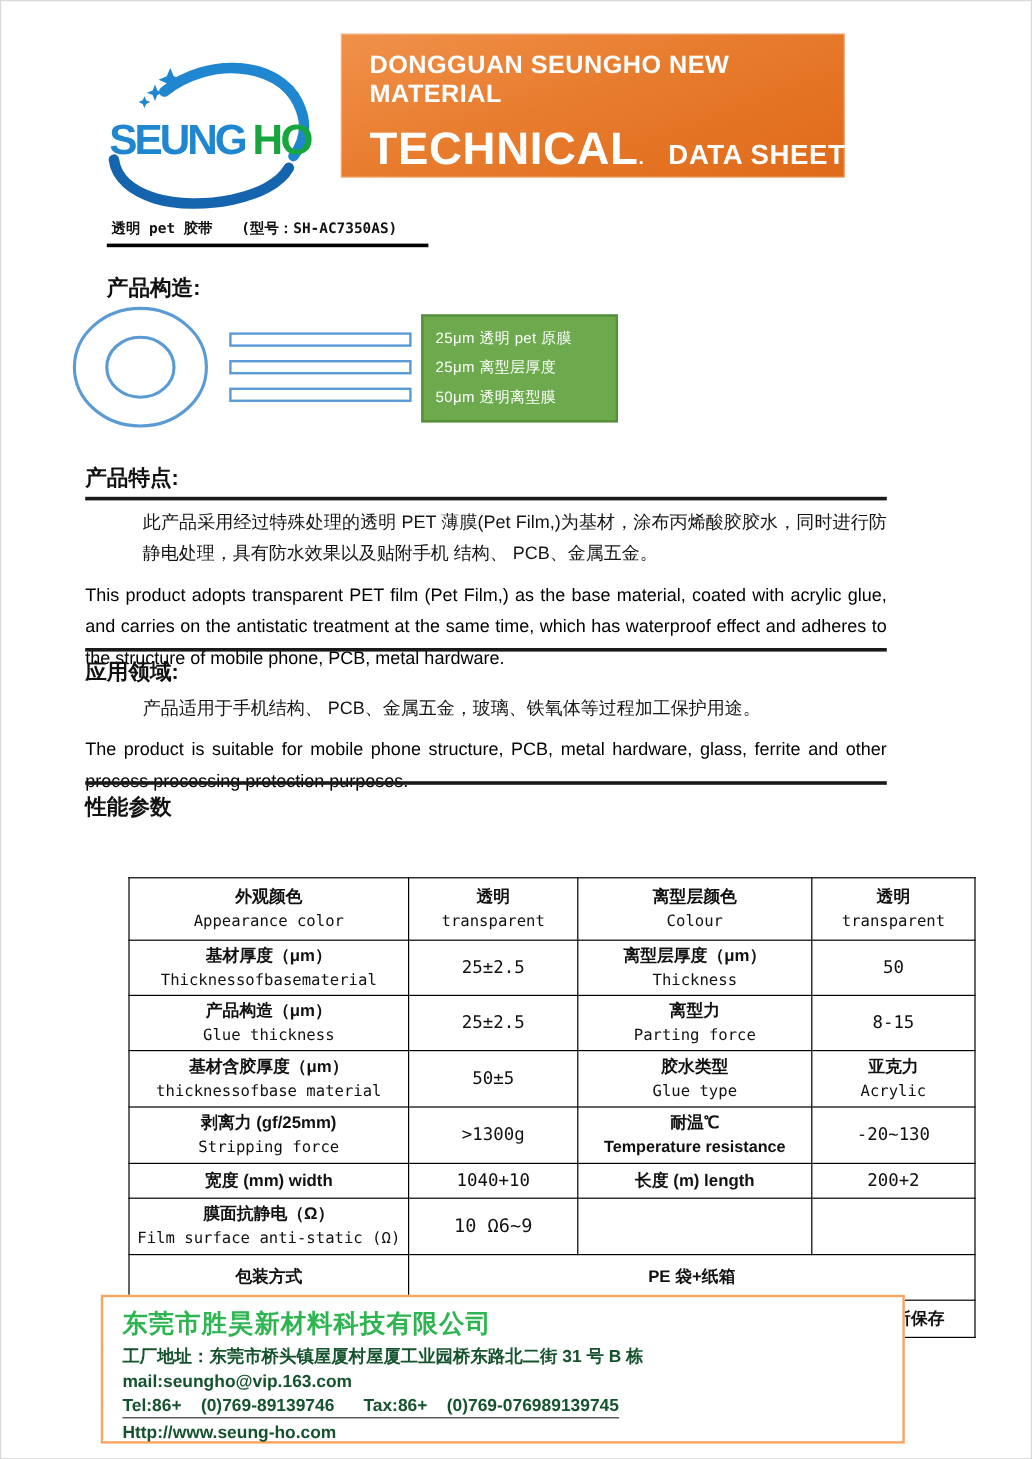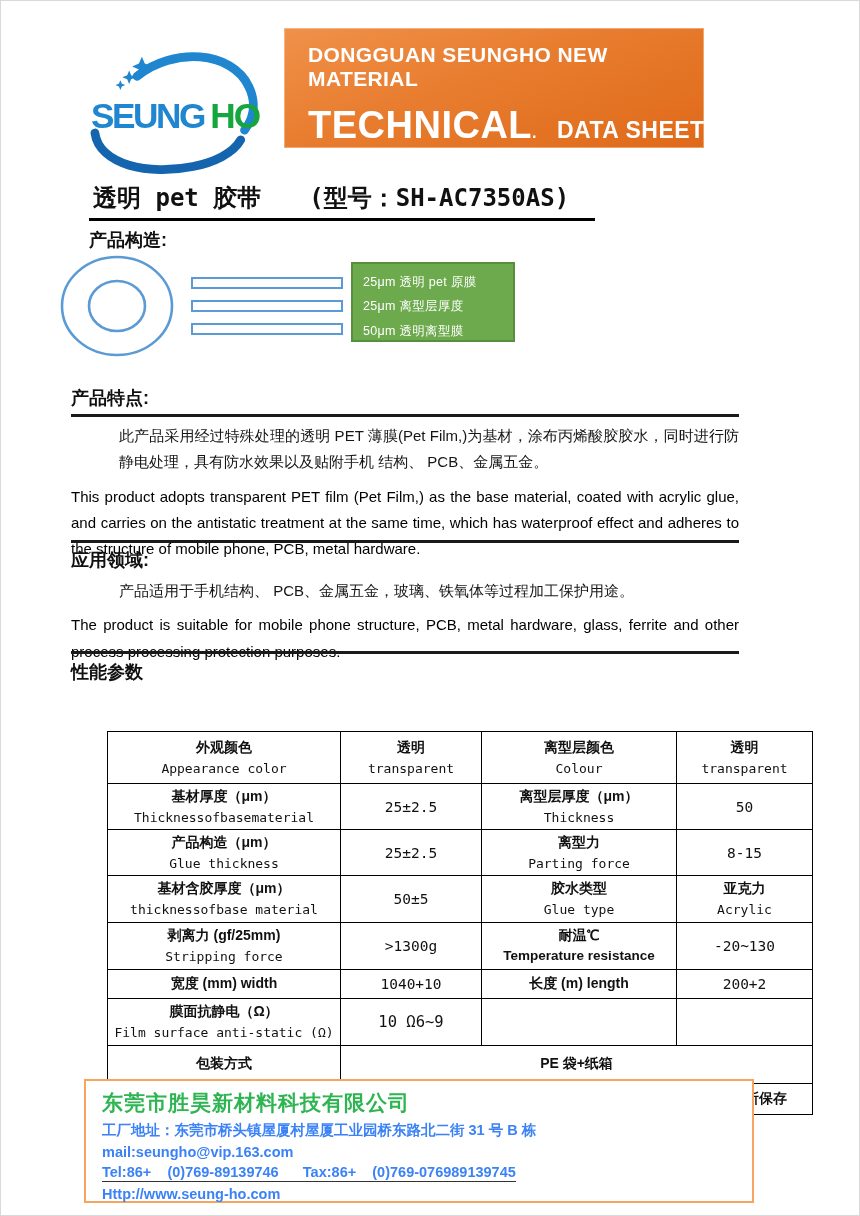"透明 pet 胶带 (型号：SH-AC7350AS)" .product-title { font-size: 24px -> 12px }
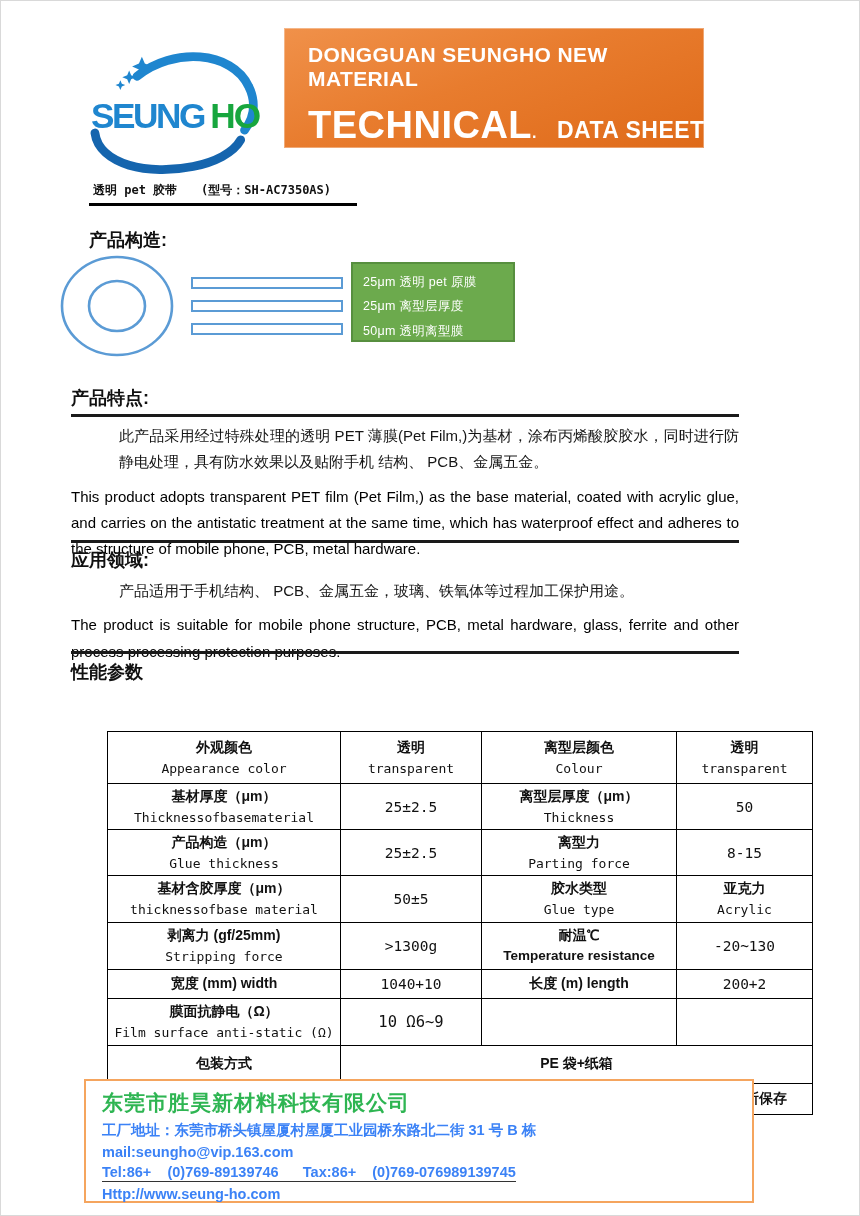"25μm 透明 pet 原膜" .layer-legend { height: 80px -> 90px }
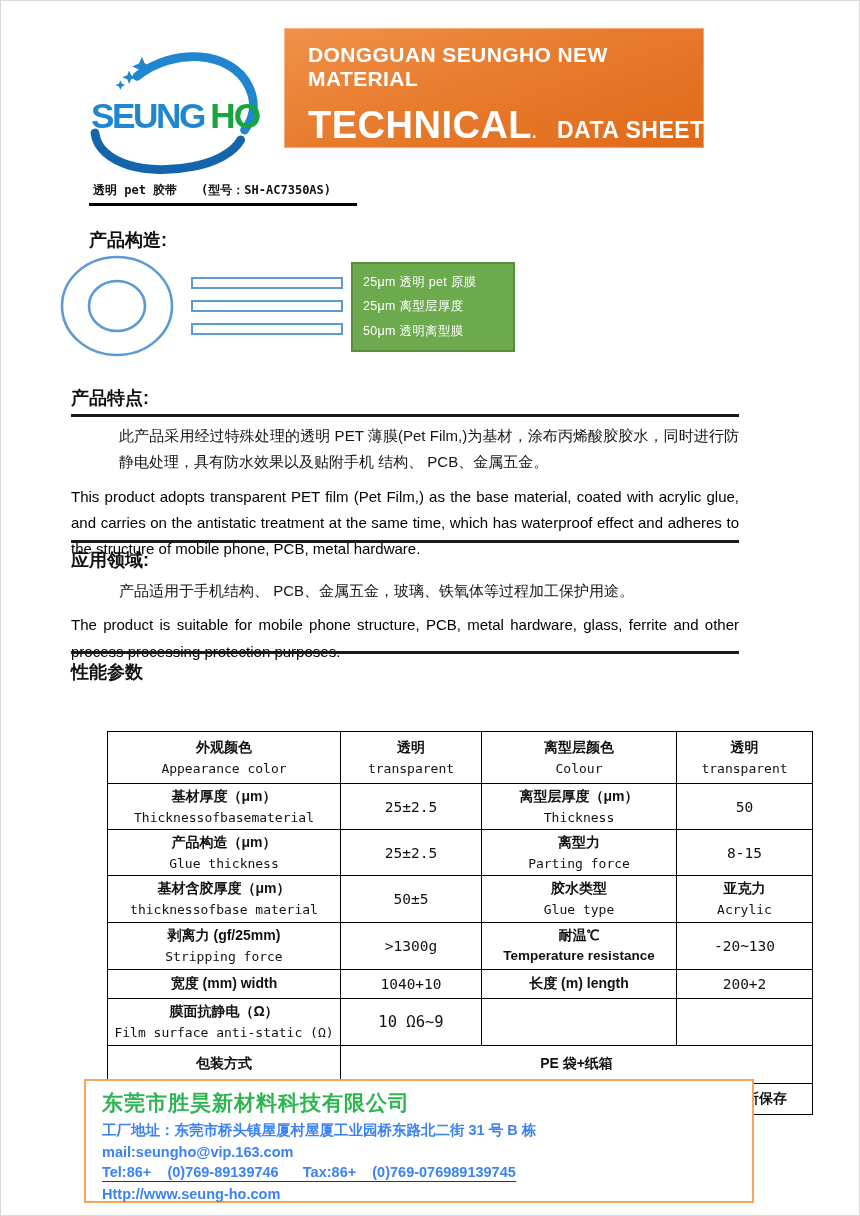"工厂地址：东莞市桥头镇屋厦村屋厦工业园桥东路北二街 31 号 B 栋" .footer-line { color: #3b82f6 -> #14532d }
